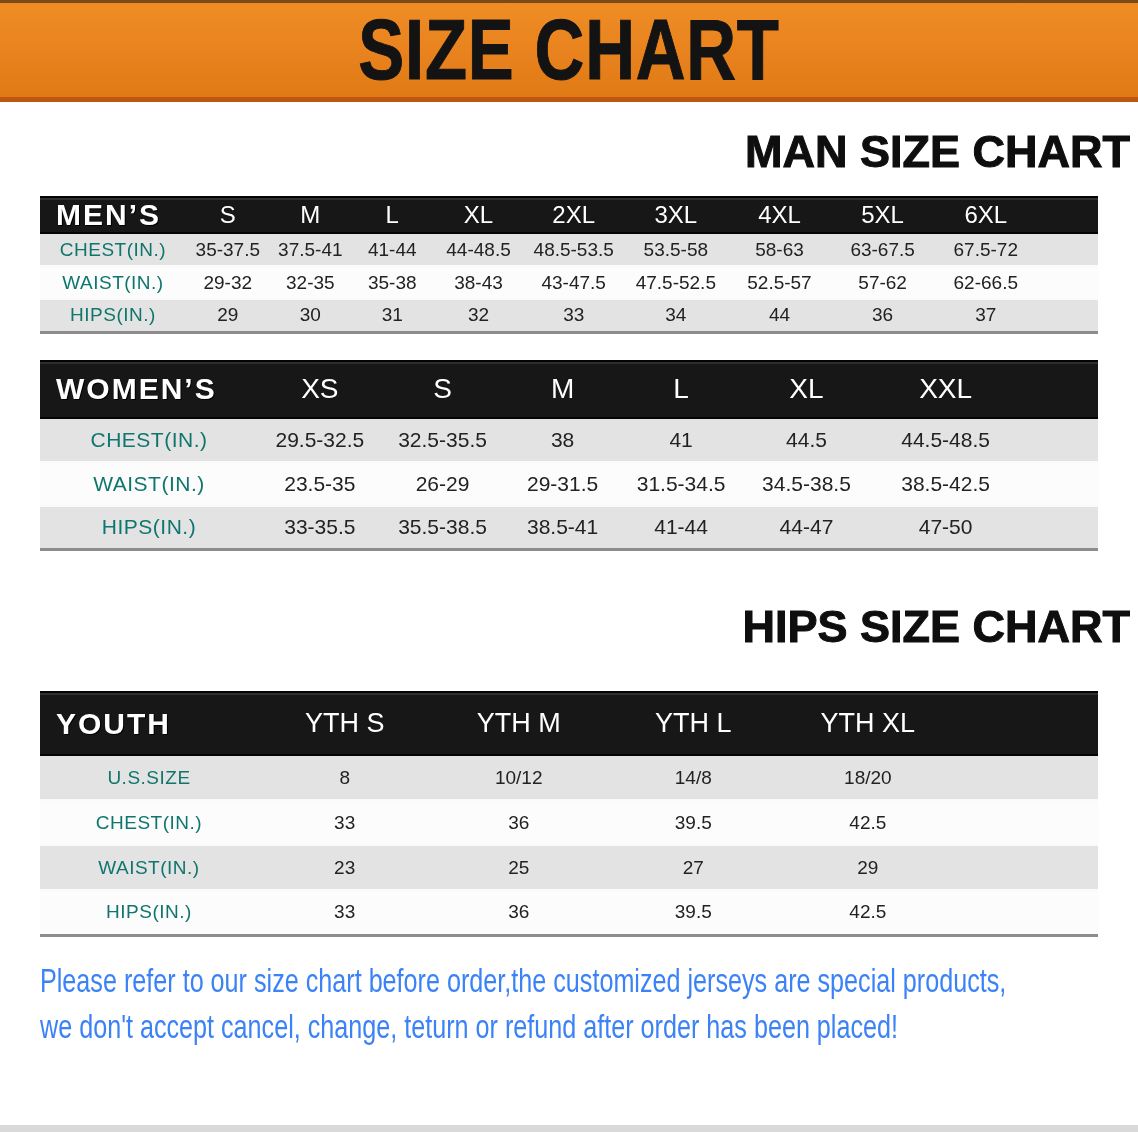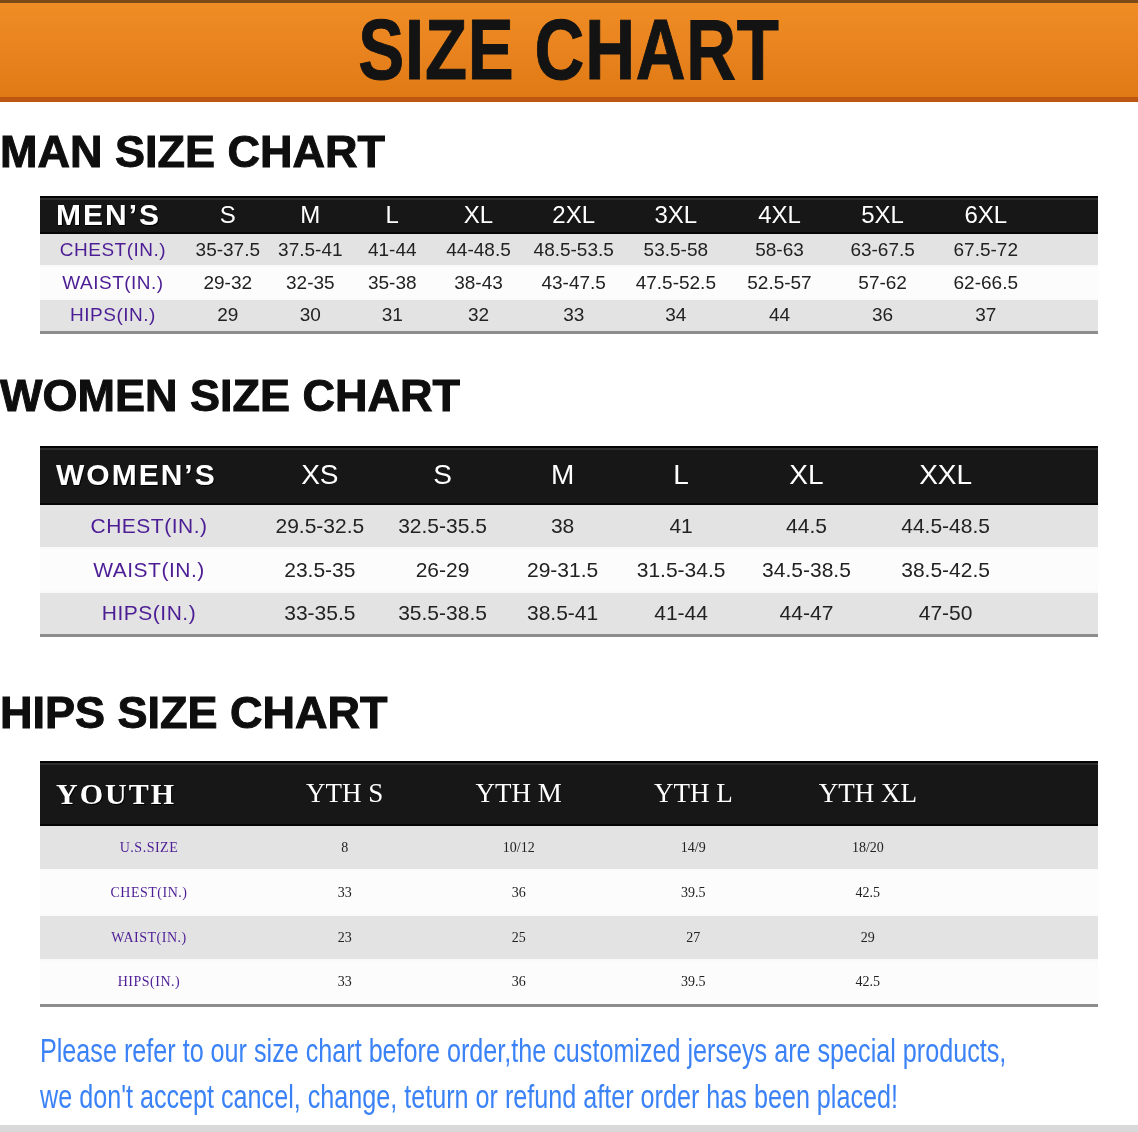"MAN SIZE CHART" .section-heading { margin: 0 -> 8px; text-align: left -> right }
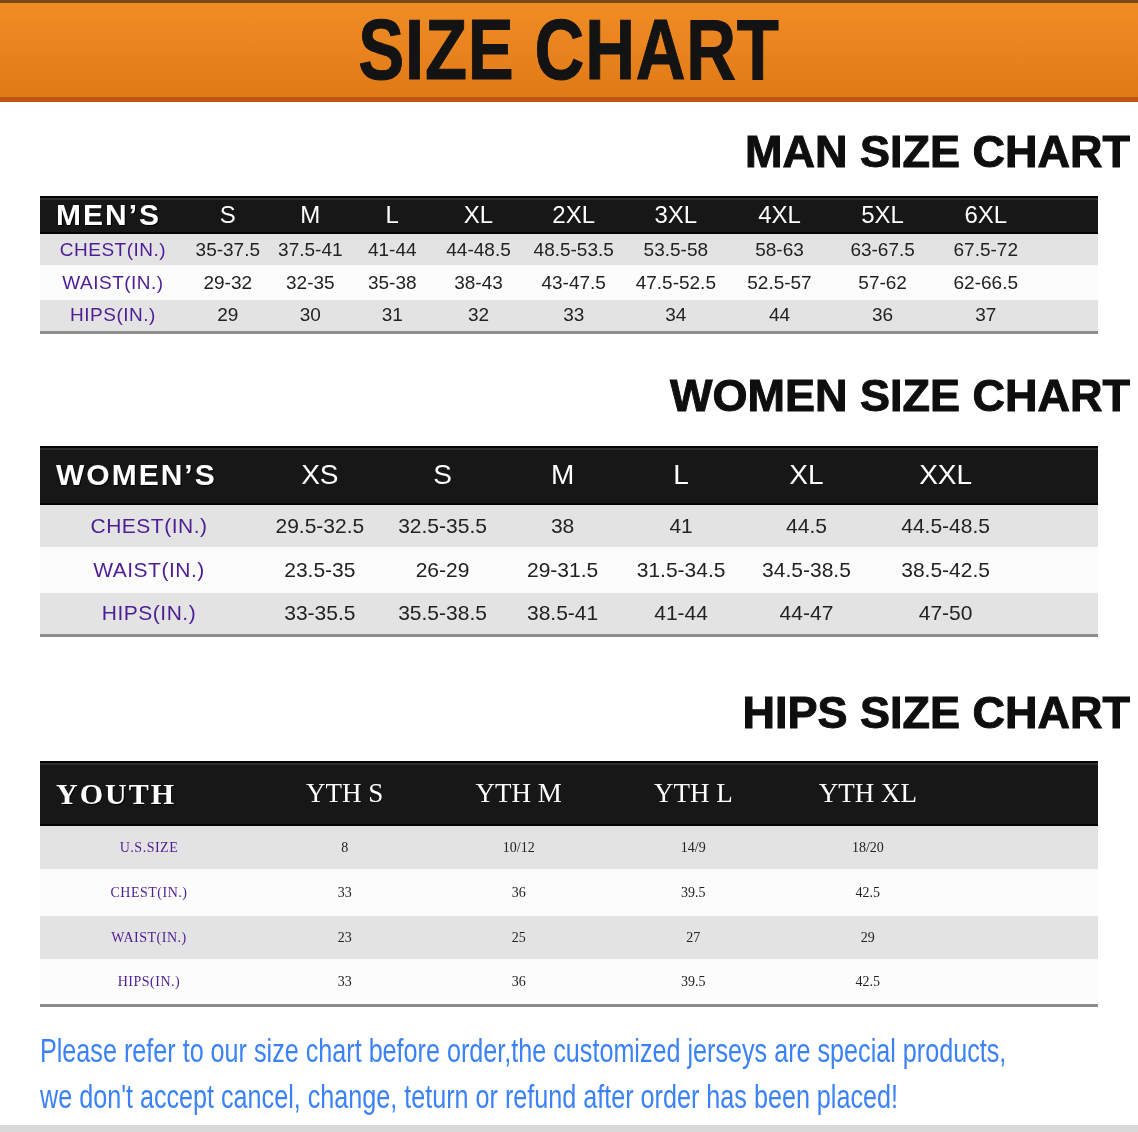"CHEST(IN.)" .size-table td.row-label { color: #4c1d95 -> #0f766e }
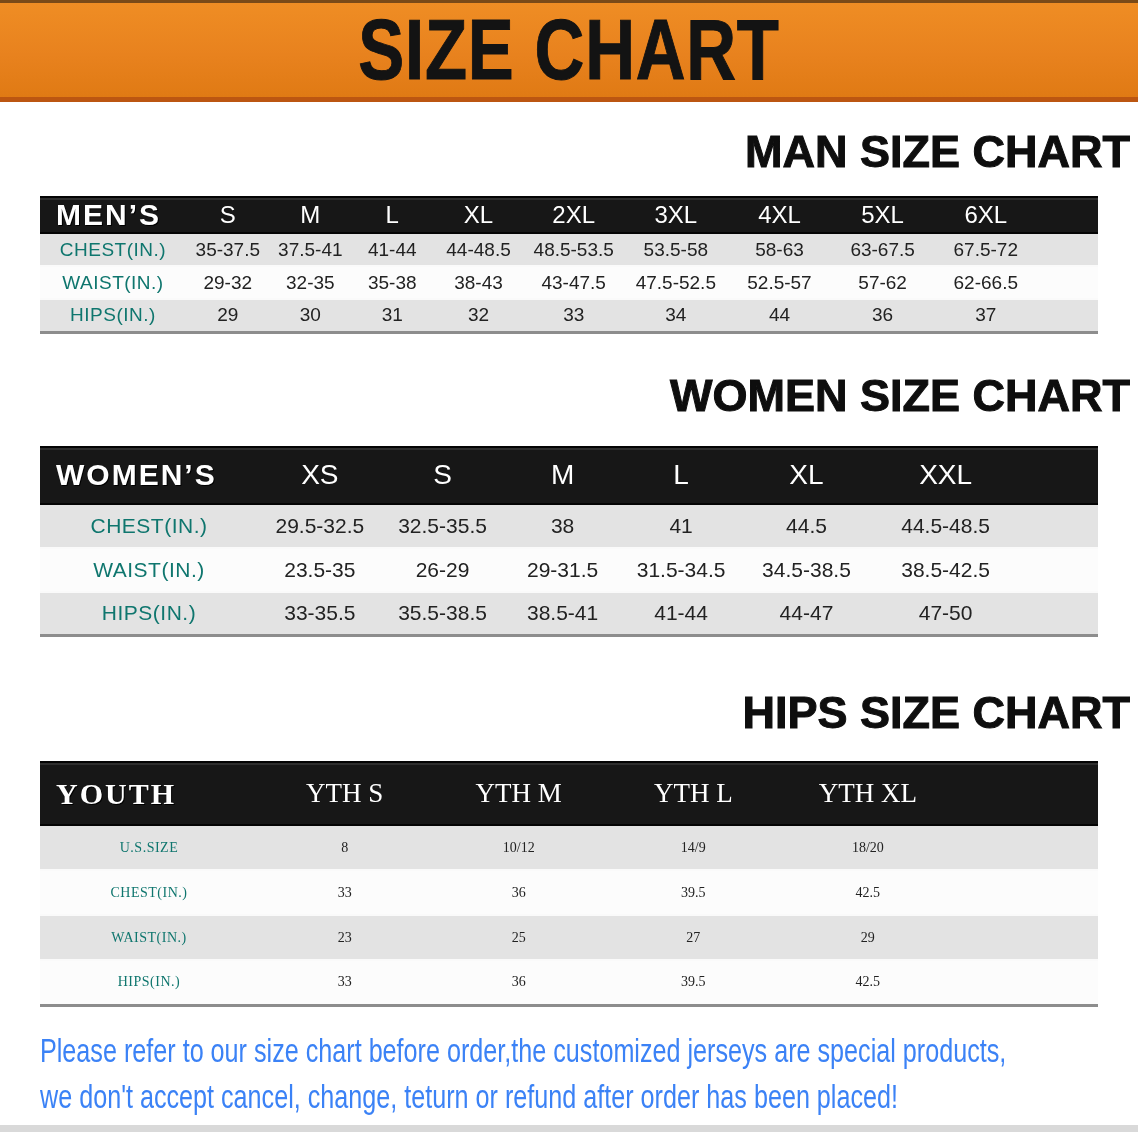"WOMEN SIZE CHART" h2.section-heading { html: <h2>WOMEN SIZE CHART</h2> -> none }
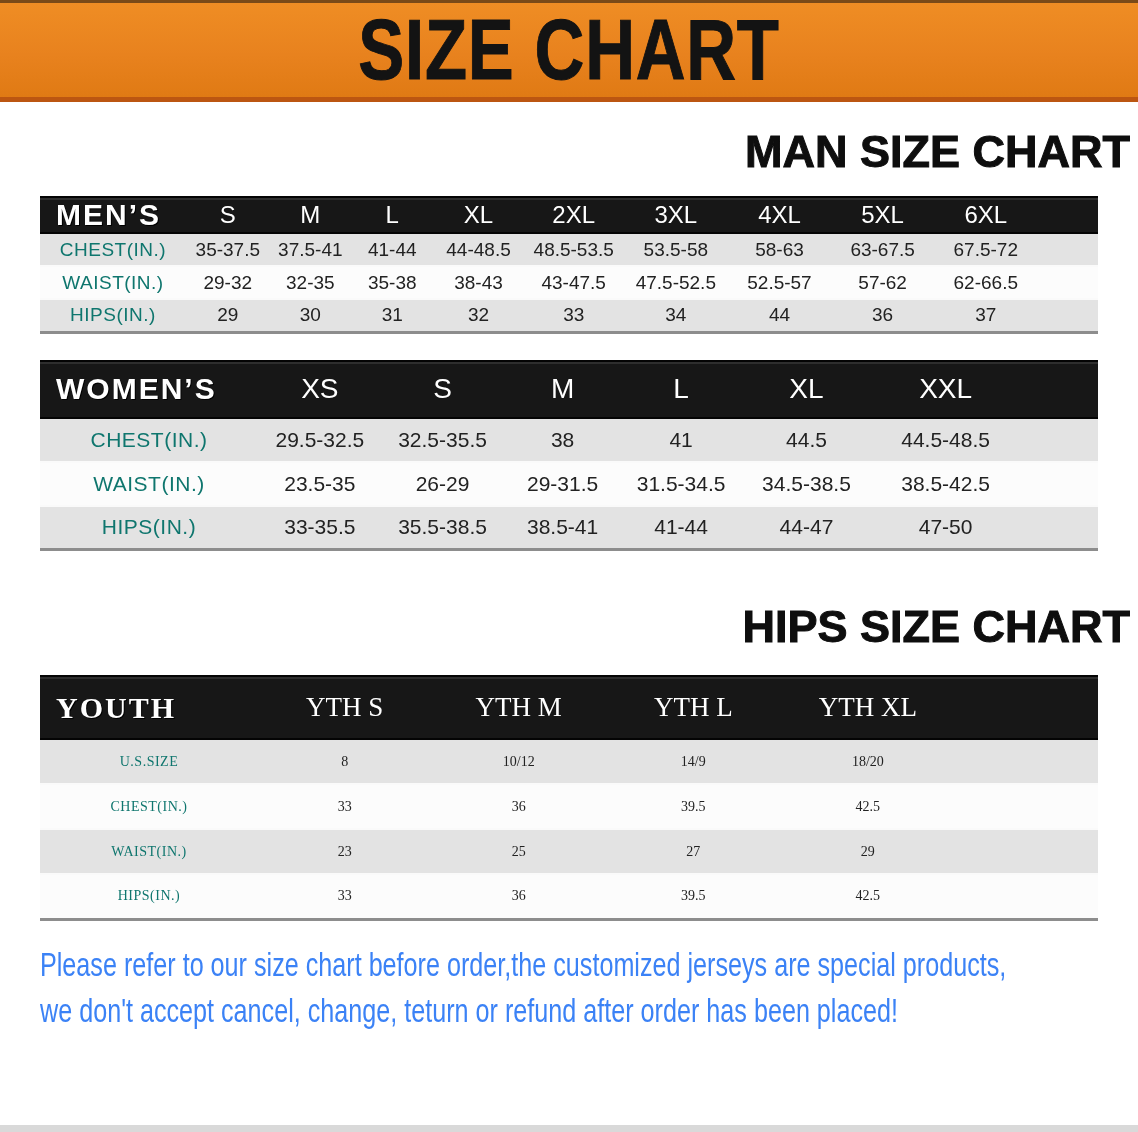"YOUTH" .t-youth { font-family: Liberation Serif, serif -> none; margin-top: 24px -> 40px }
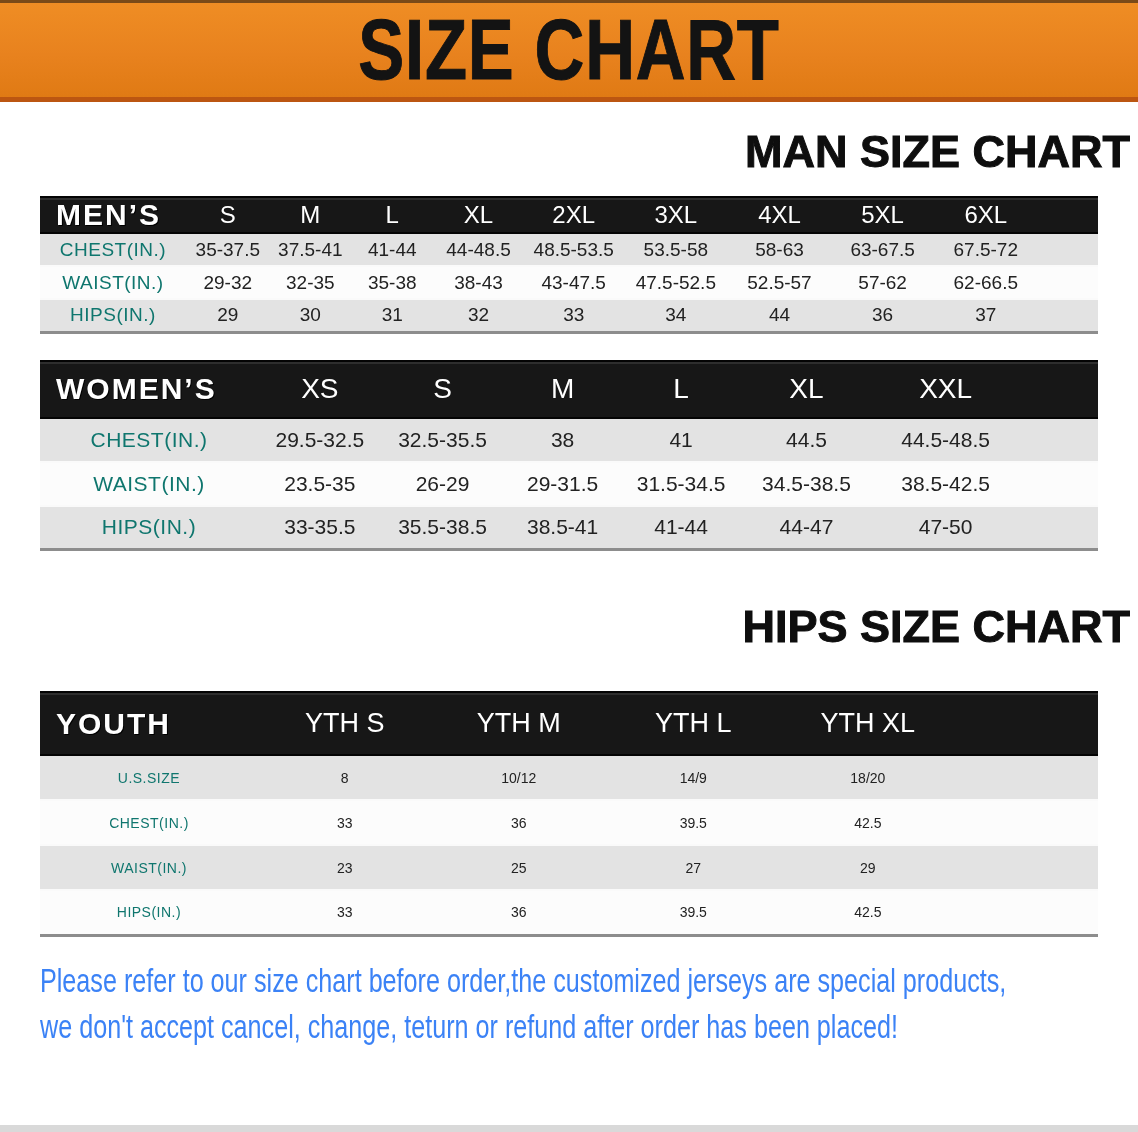"U.S.SIZE" .t-youth td { font-size: 14px -> 19px }
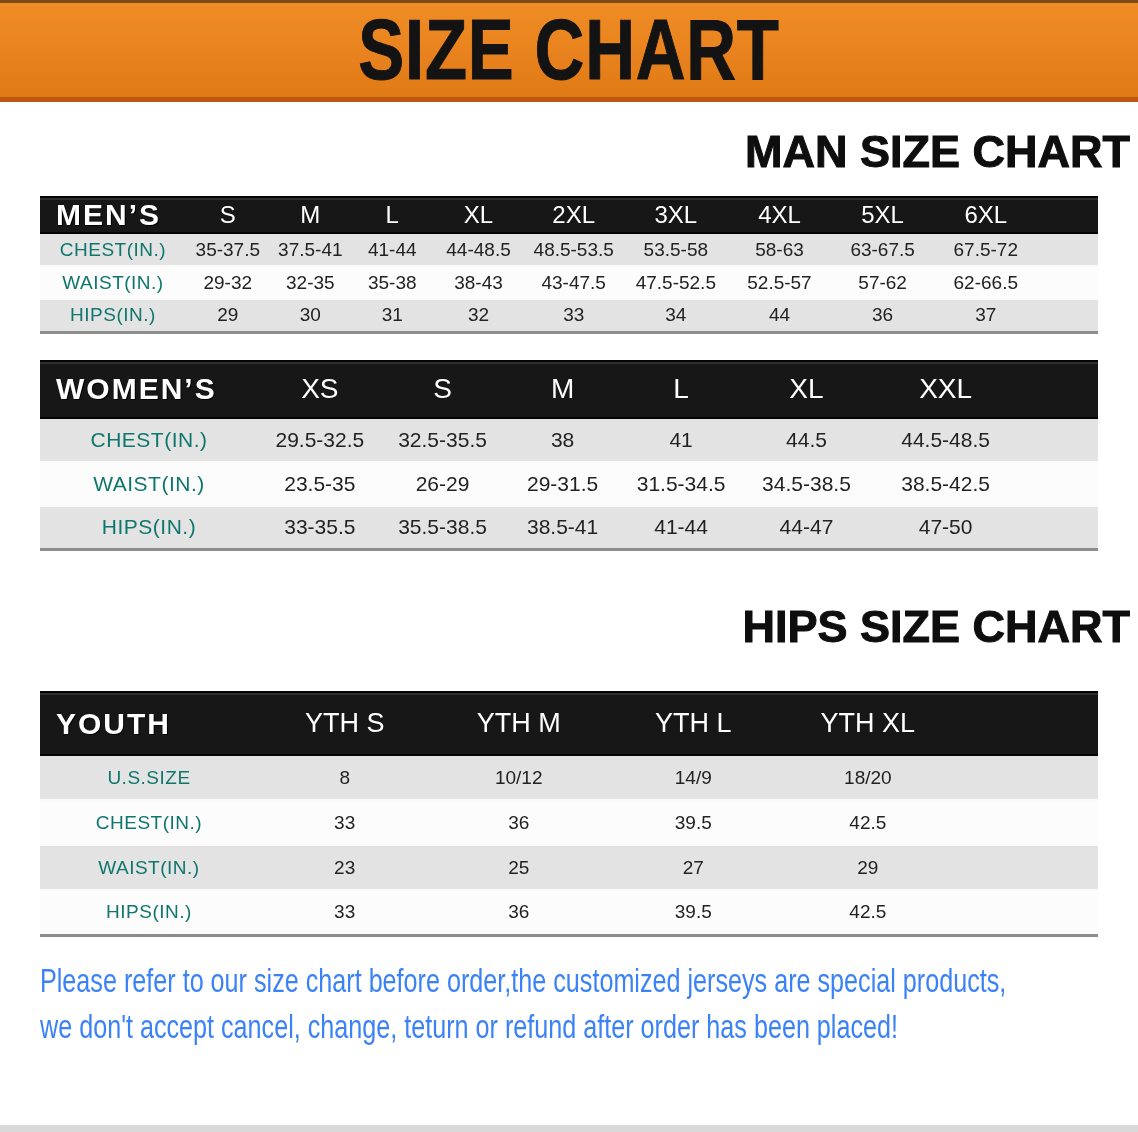"14/9" td.val { text: 14/9 -> 14/8 }
